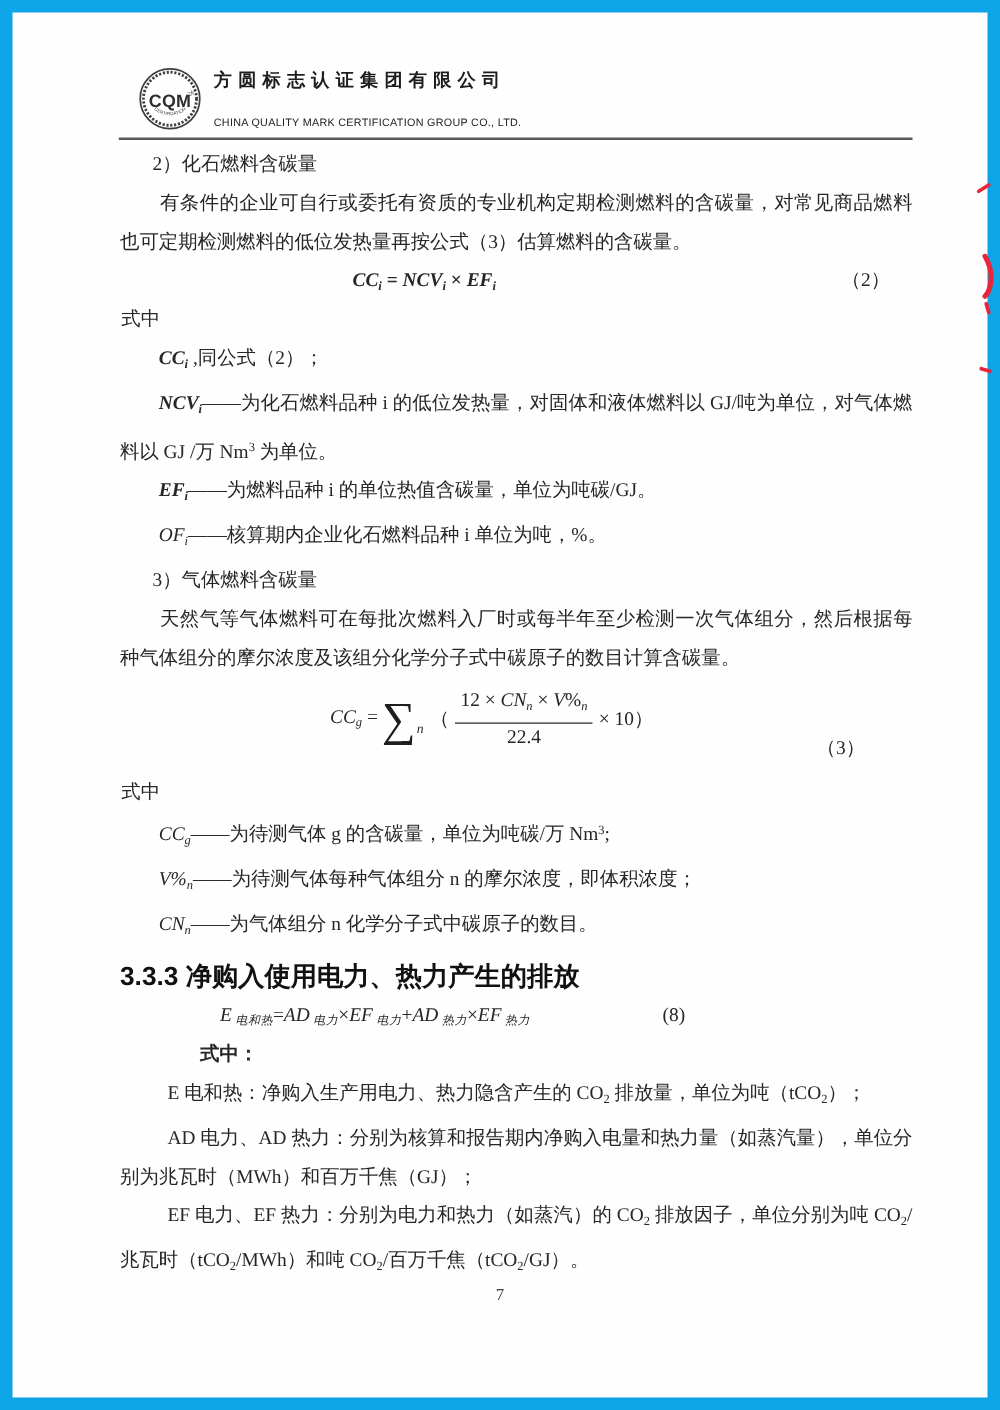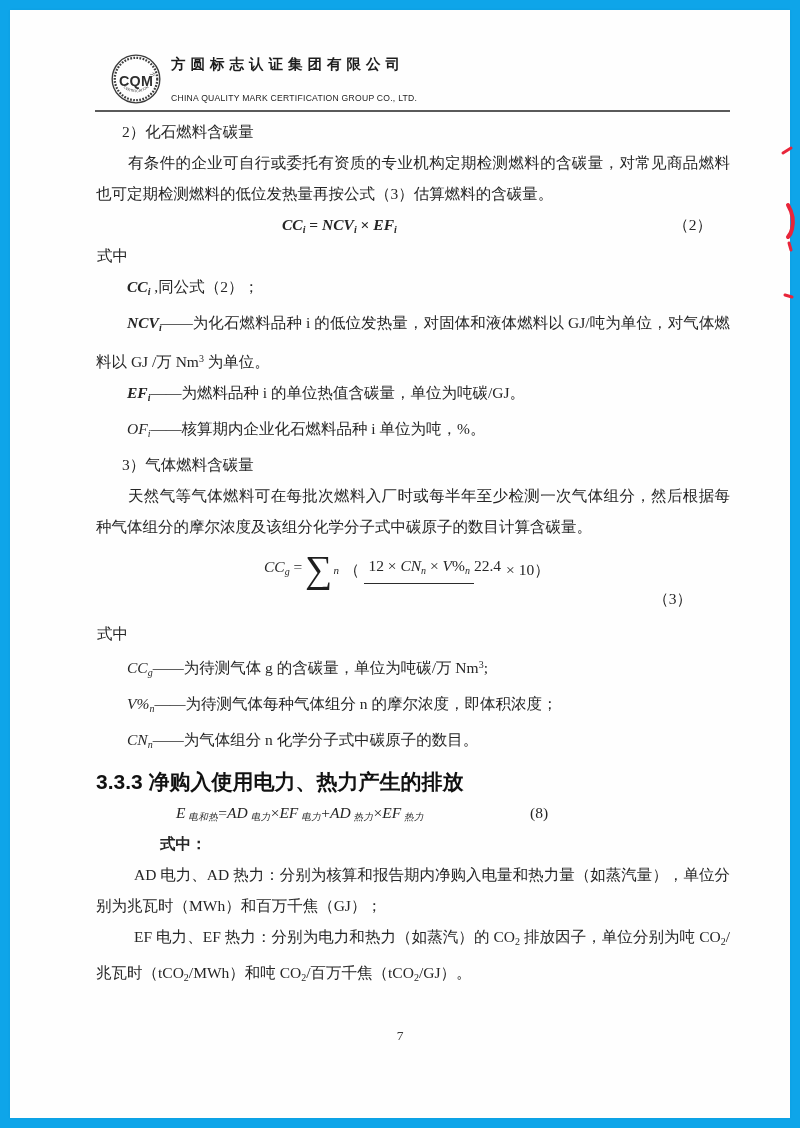"12 × CNn × V%n" .frac { flex-direction: row -> column }
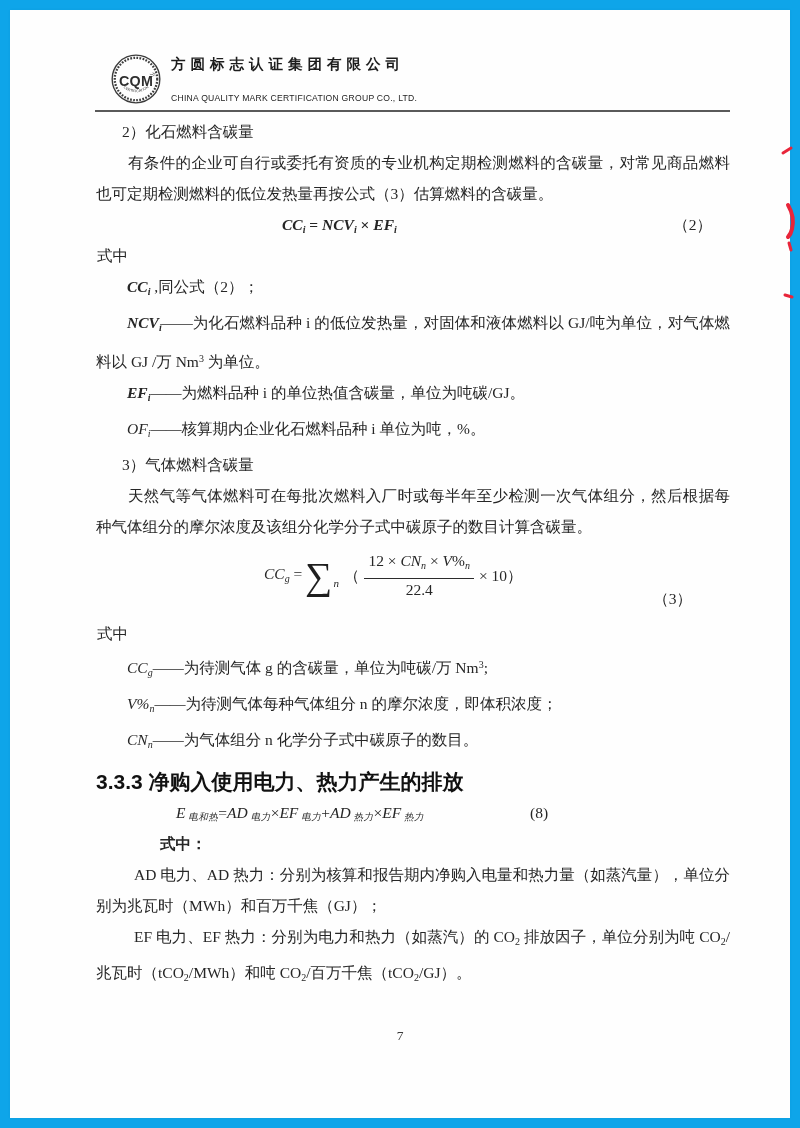"E 电和热：净购入生产用电力、热力隐含产生的 CO2" p.def2 { html: none -> <p><span>E 电和热：净购入生产用电力、热力隐含产生的 CO</span><span>2</span><span> 排放量，单位为吨（tCO</span><span>2</span><span>）；</span></p> }
